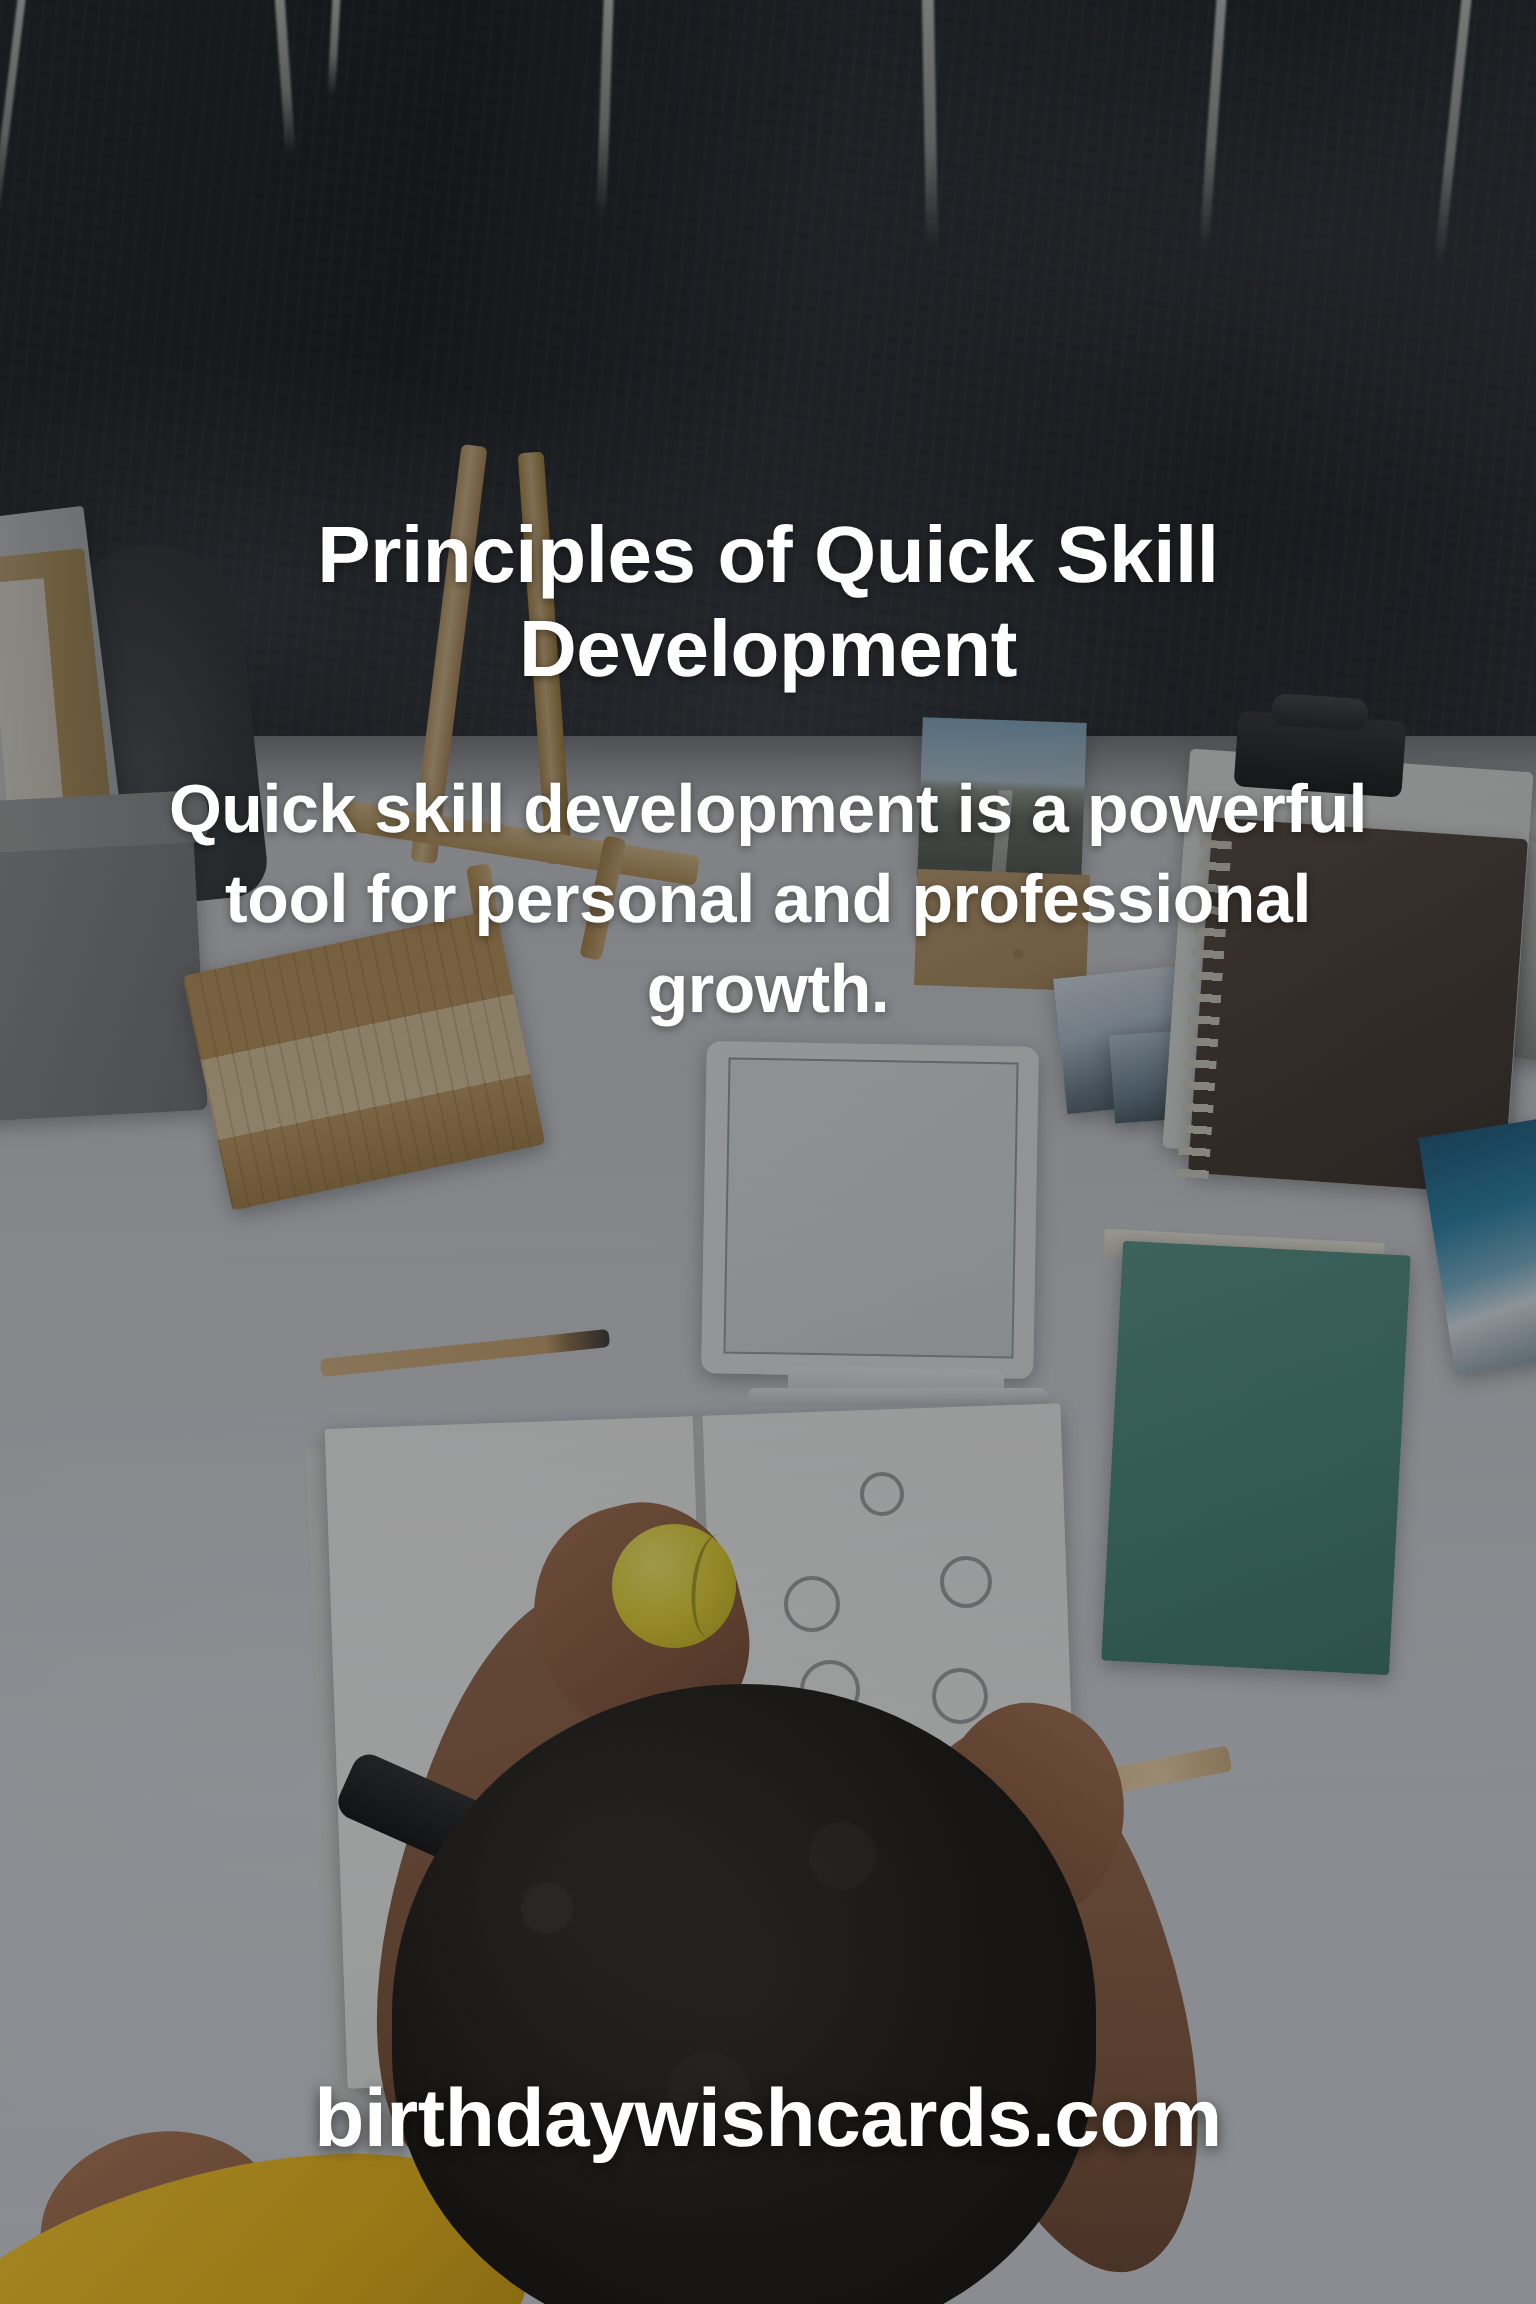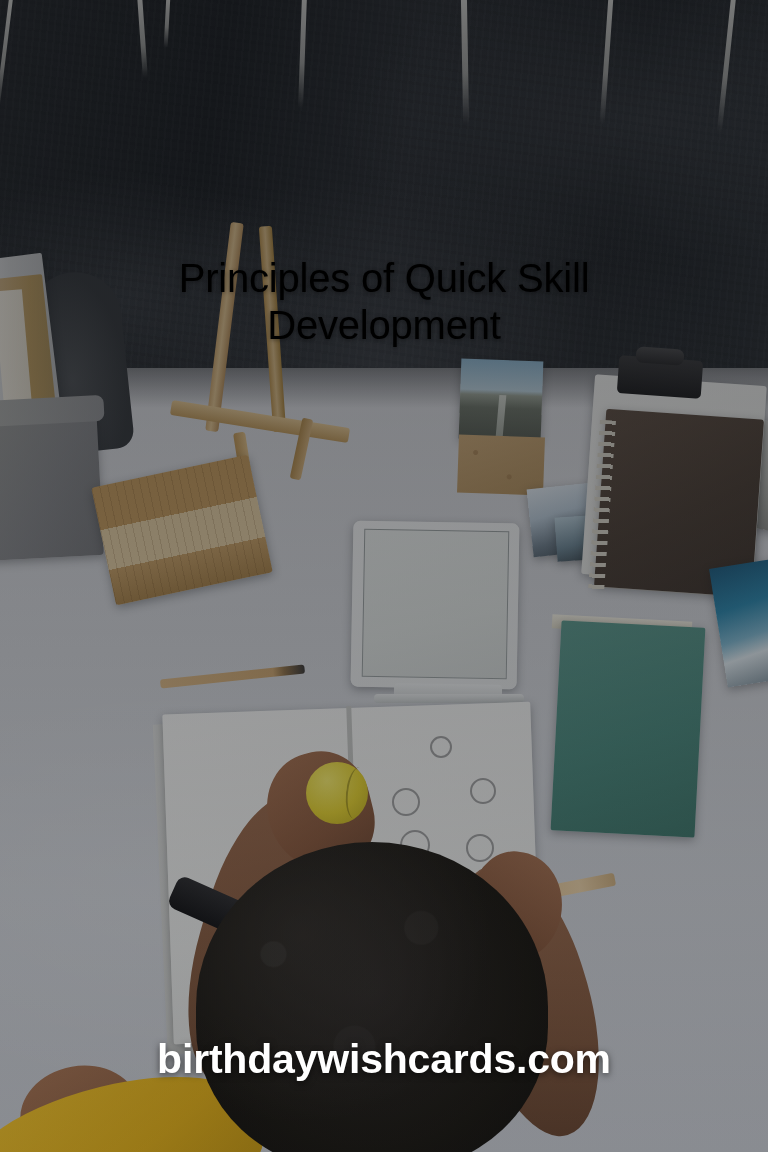"Principles of Quick Skill Development" .title { color: #000000 -> #ffffff; font-weight: normal -> bold }
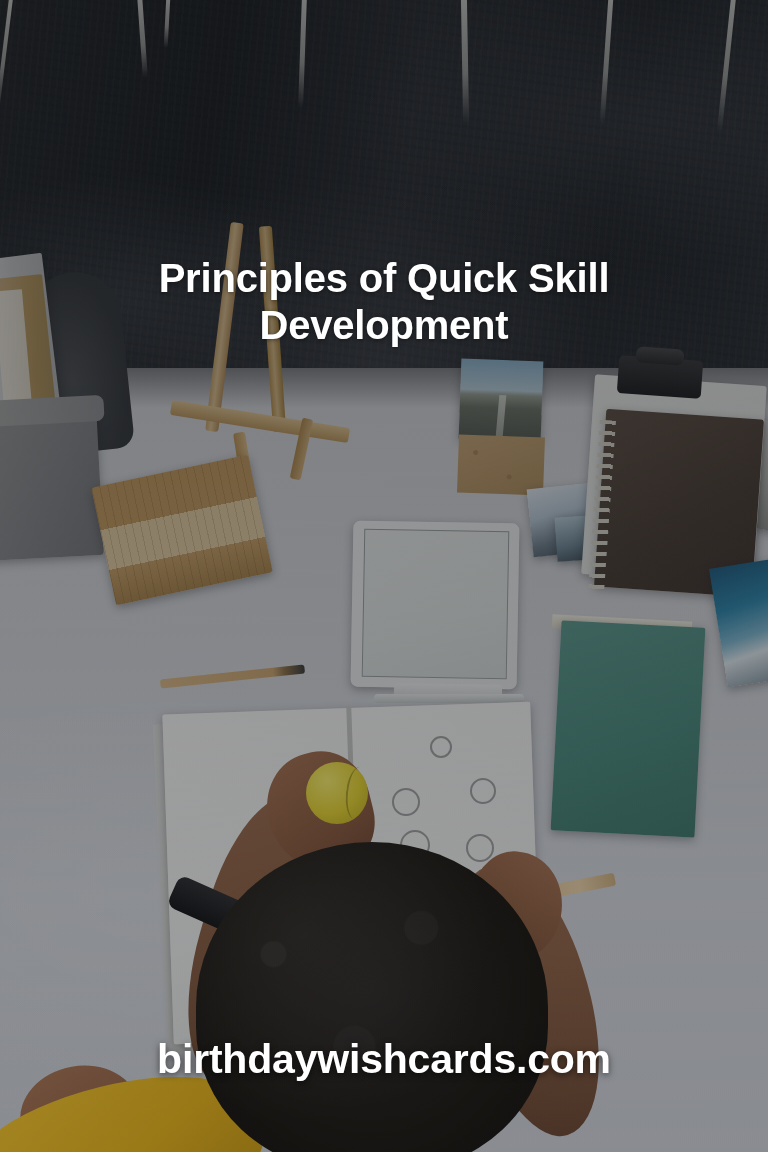"Quick skill development is a" div.subtitle { html: none -> <div>Quick skill development is a powerful tool for personal and professional growth.</div> }
